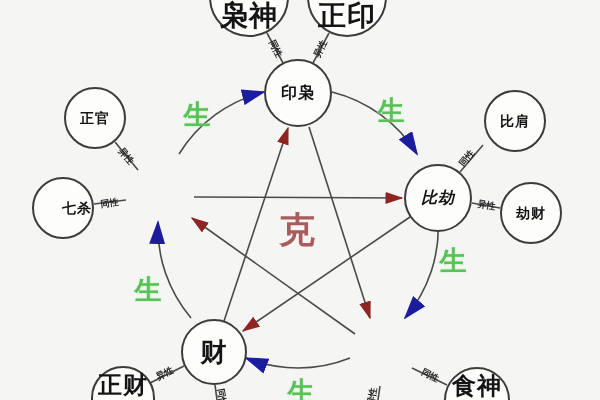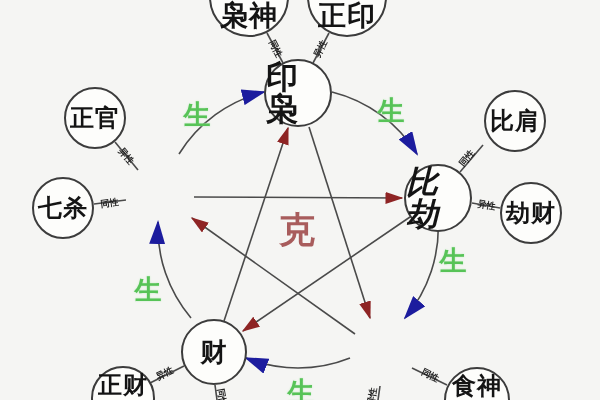"印枭" .main { font-size: 32px -> 16px }
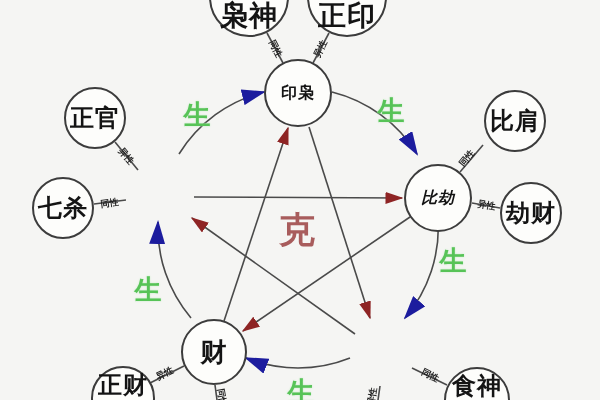"正官" .sat { font-size: 24px -> 14px }
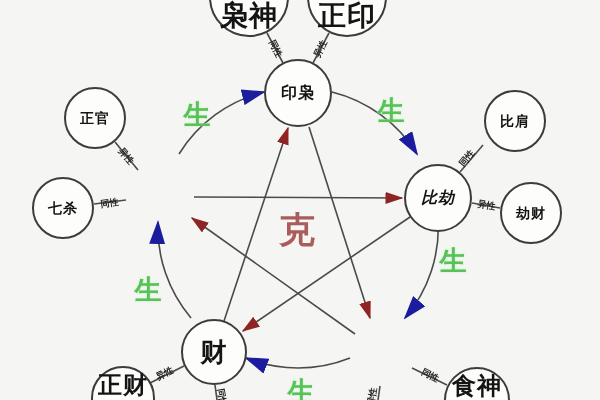"七杀" div.node { justify-content: none -> flex-end }
